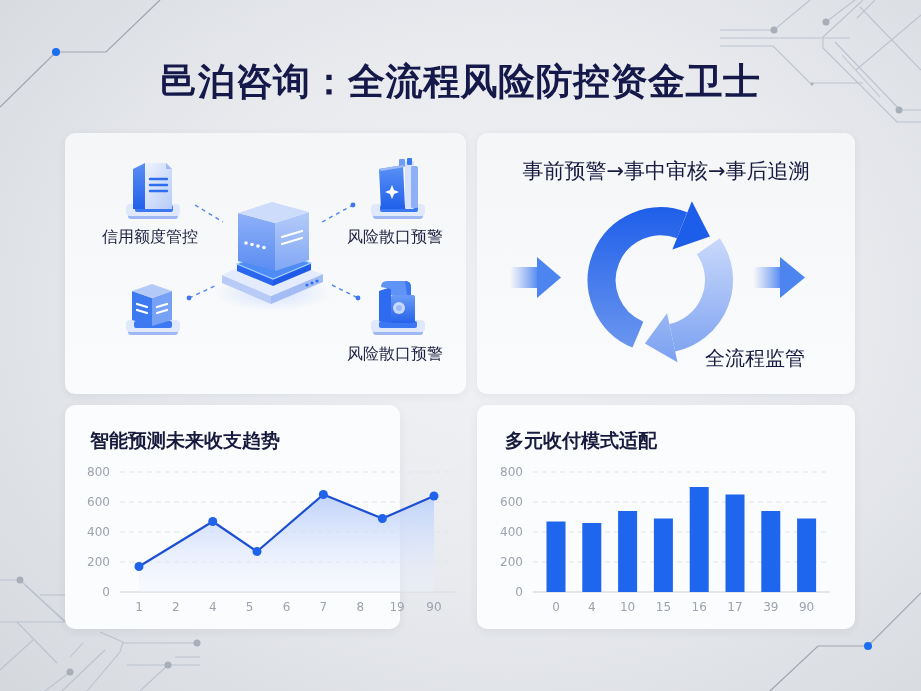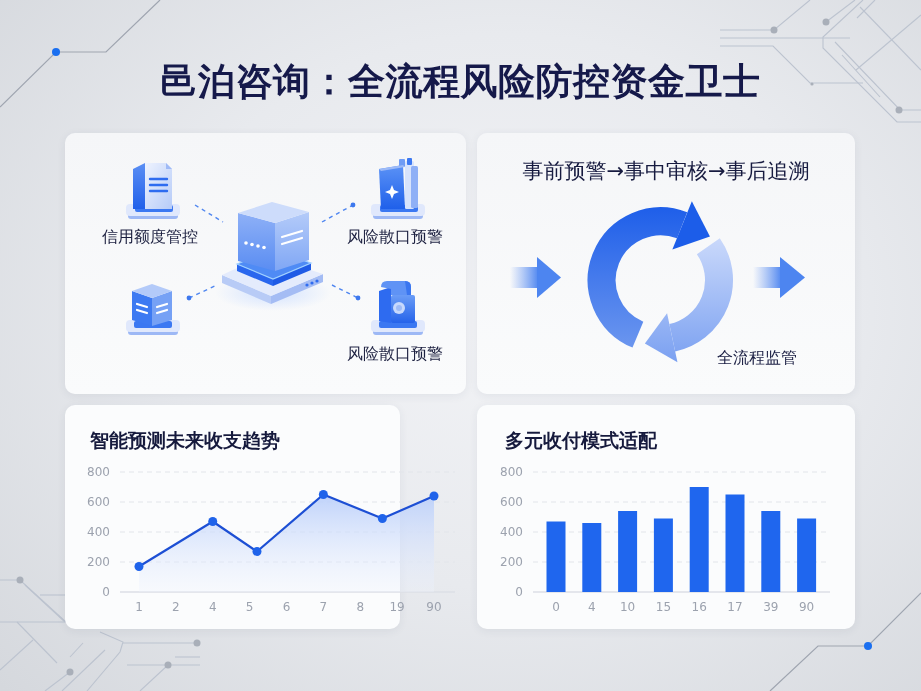"全流程监管" .cycle-label { font-size: 16px -> 20px; left: 240px -> 228px }
